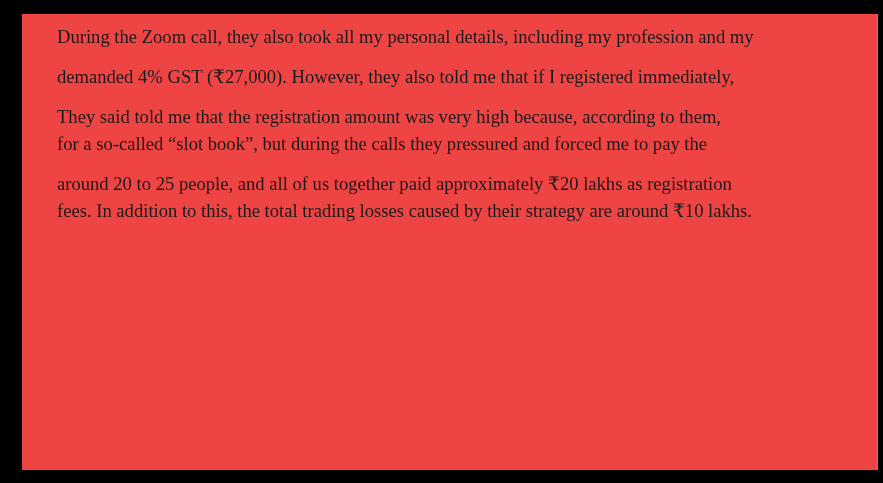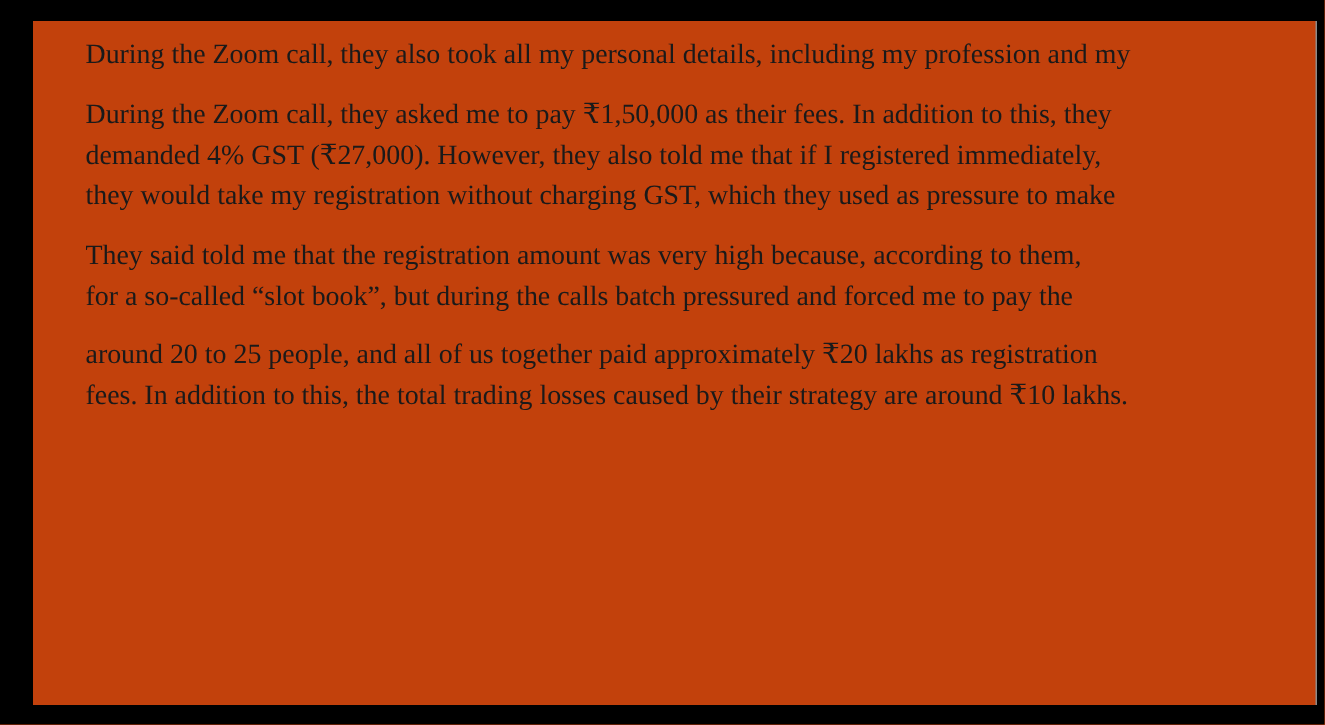"During the Zoom call, they" .page { background: #c2410c -> #ef4444 }
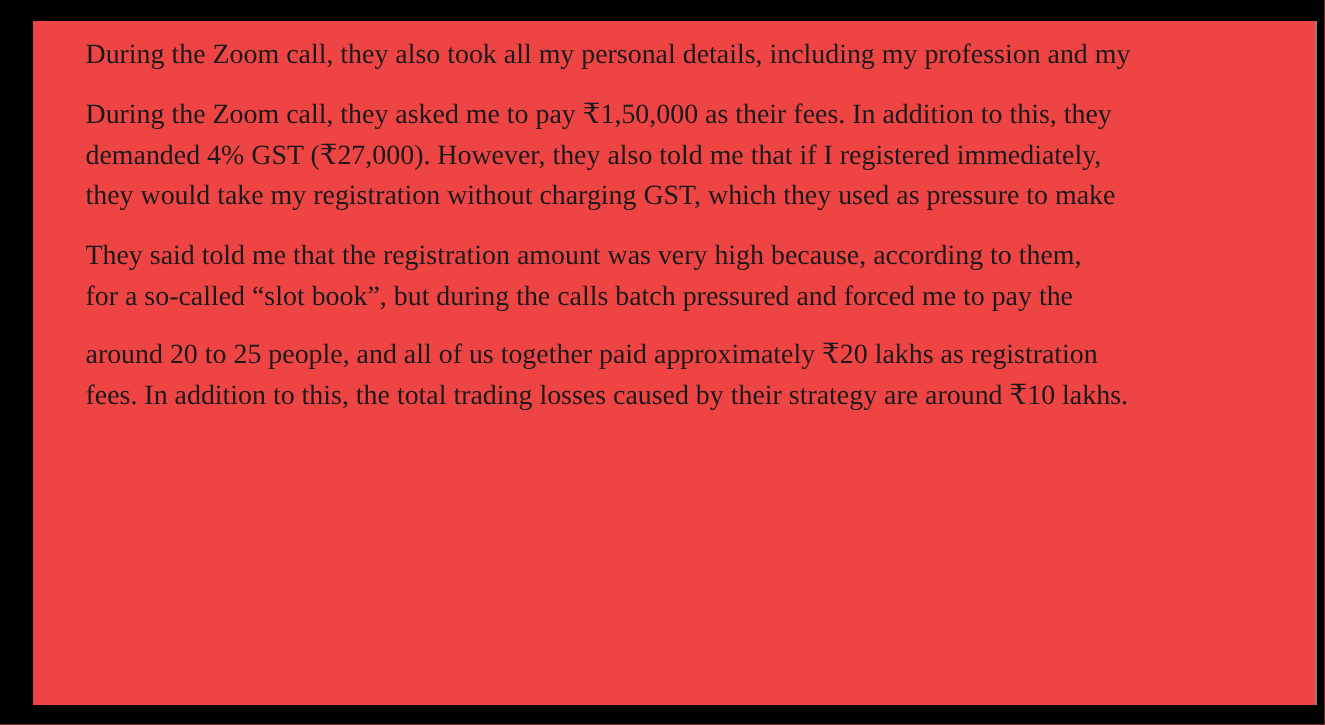"During the Zoom call, they asked" span.line { html: <span>During the Zoom call, they asked me to pay ₹1,50,000 as their fees. In addition to this, they</span> -> none }
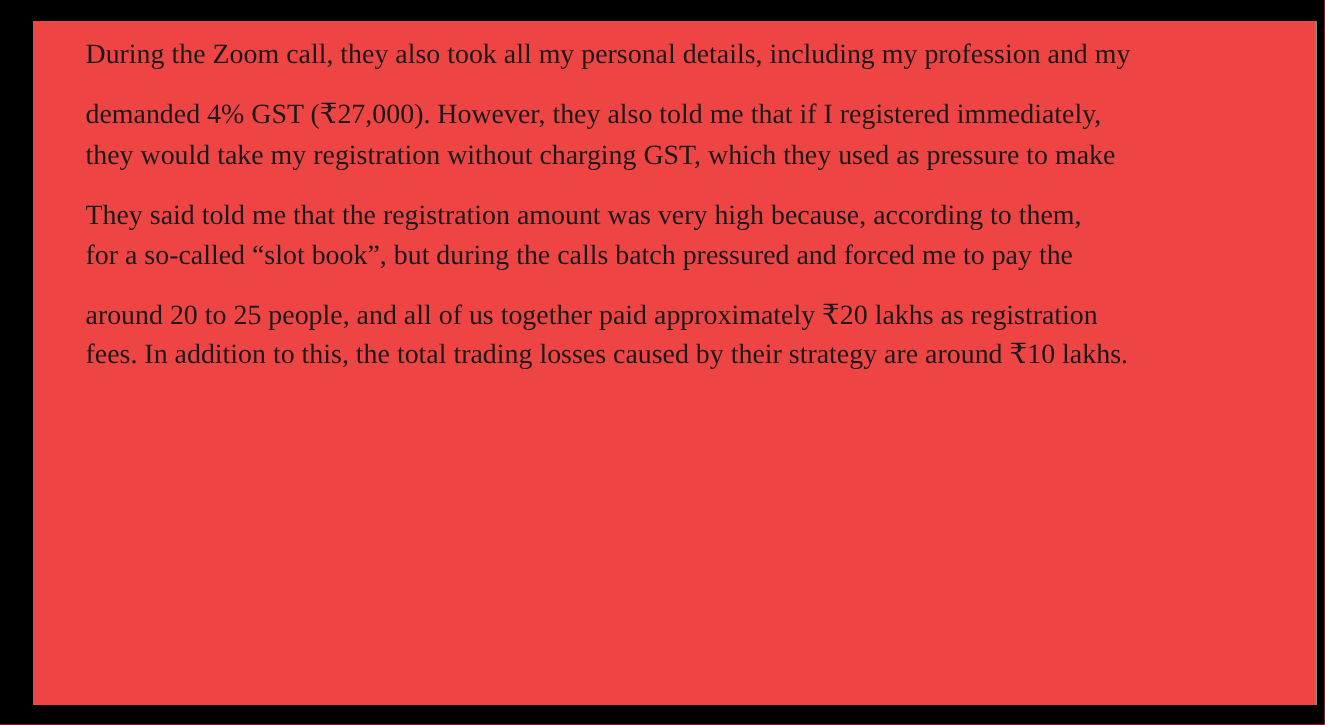"they would take my registration" span.line { html: <span>they would take my registration without charging GST, which they used as pressure to make</span> -> none }
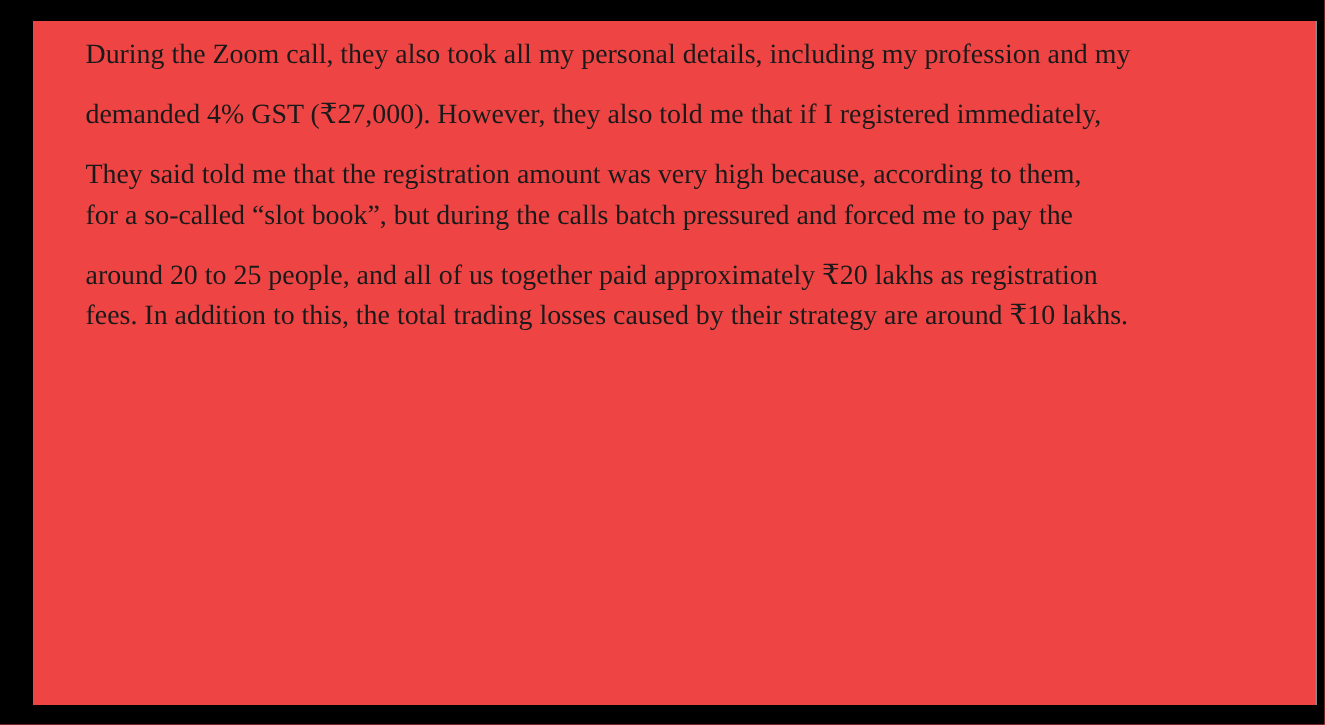"for a so-called “slot book”," span.line { text: batch -> they }
